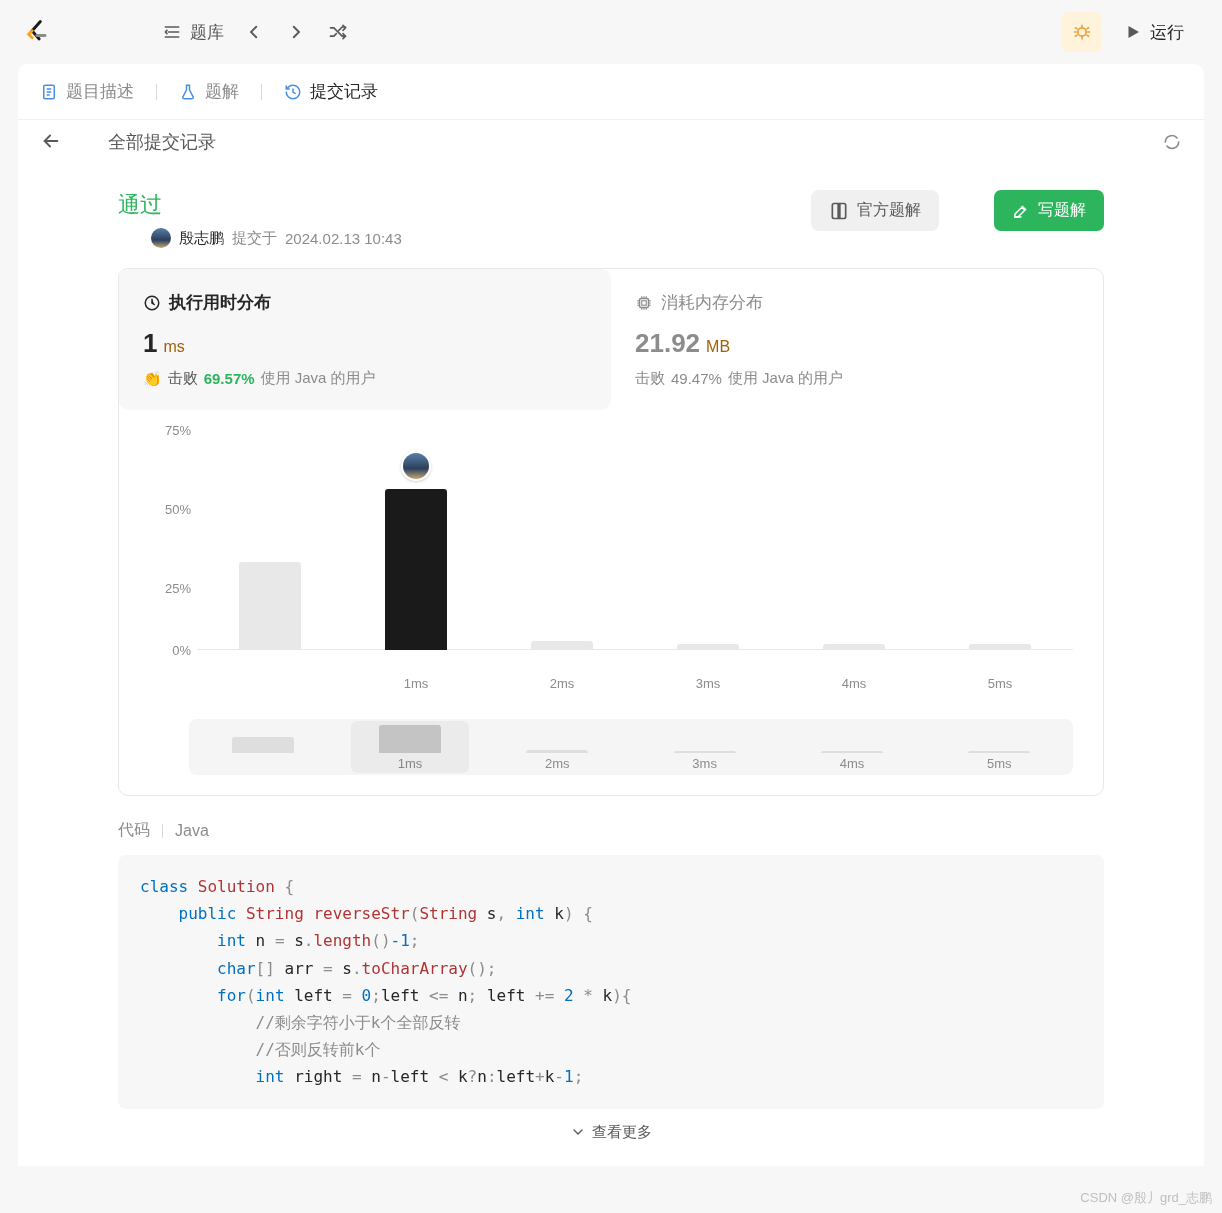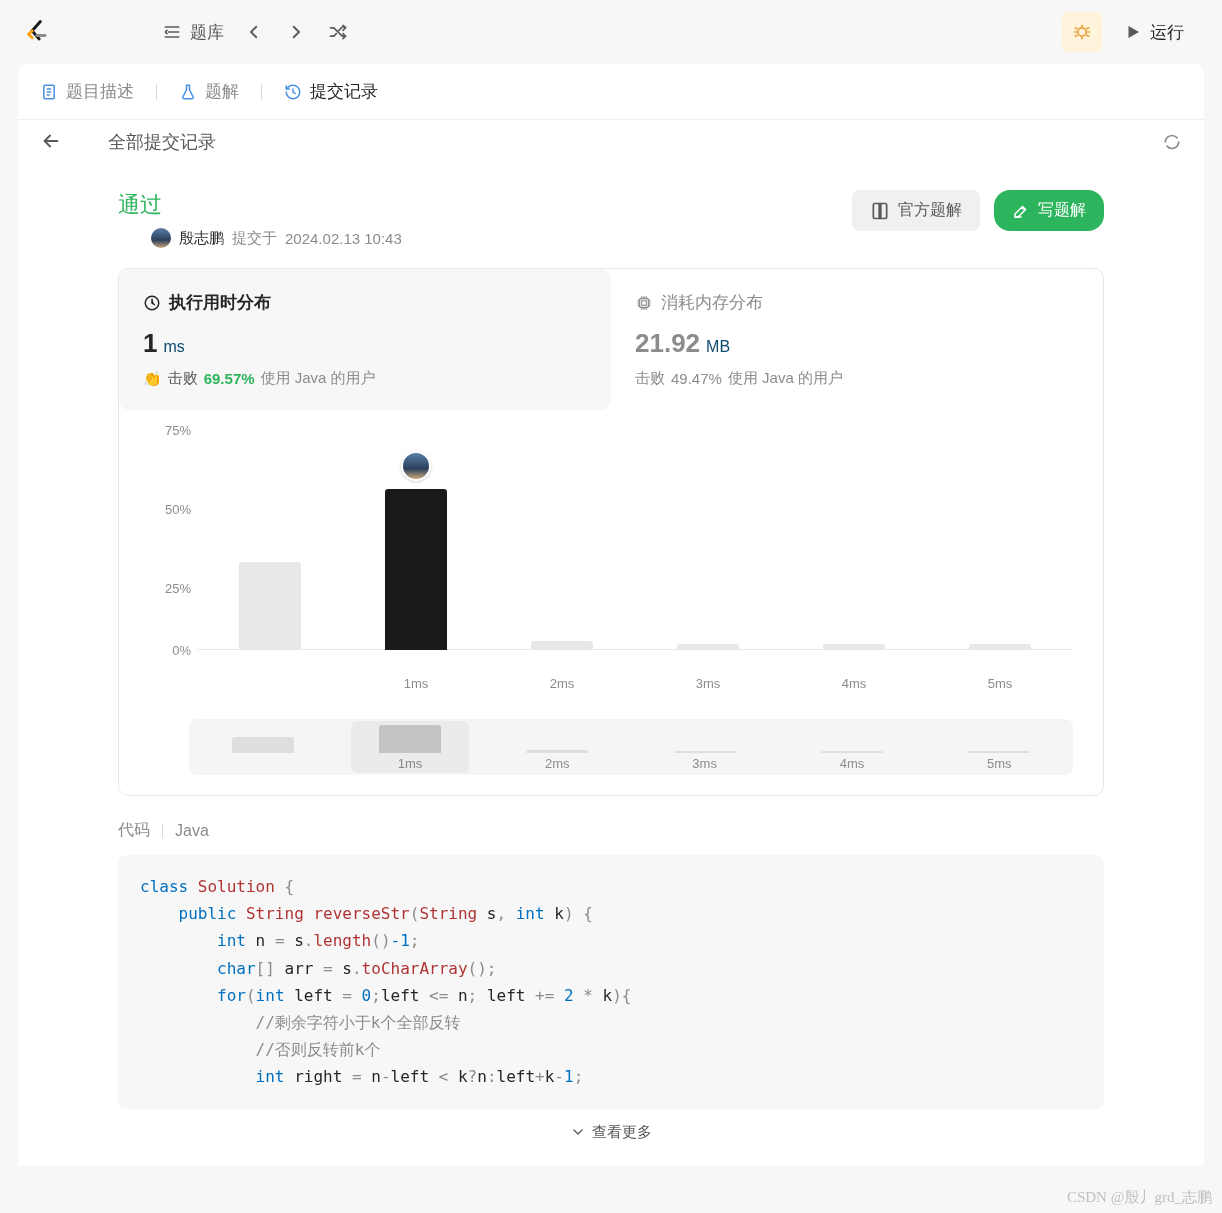"写题解" .write-btn { border-radius: 16px -> 7px; margin-left: none -> 41px }
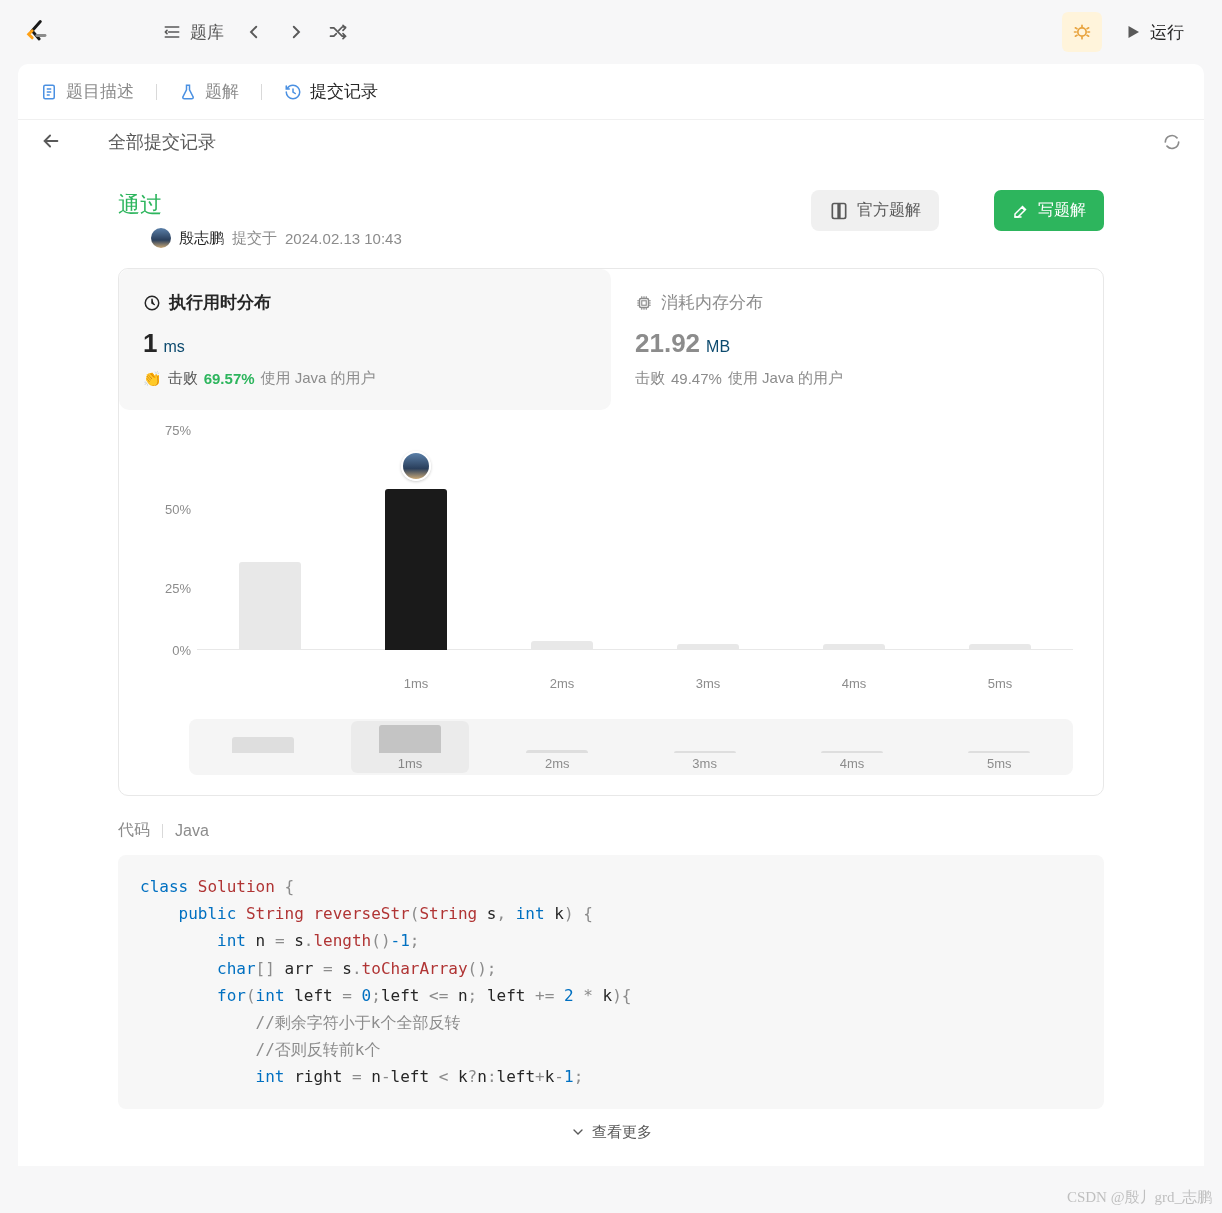"ms" .stat-unit { color: #0c4a6e -> #a16207 }
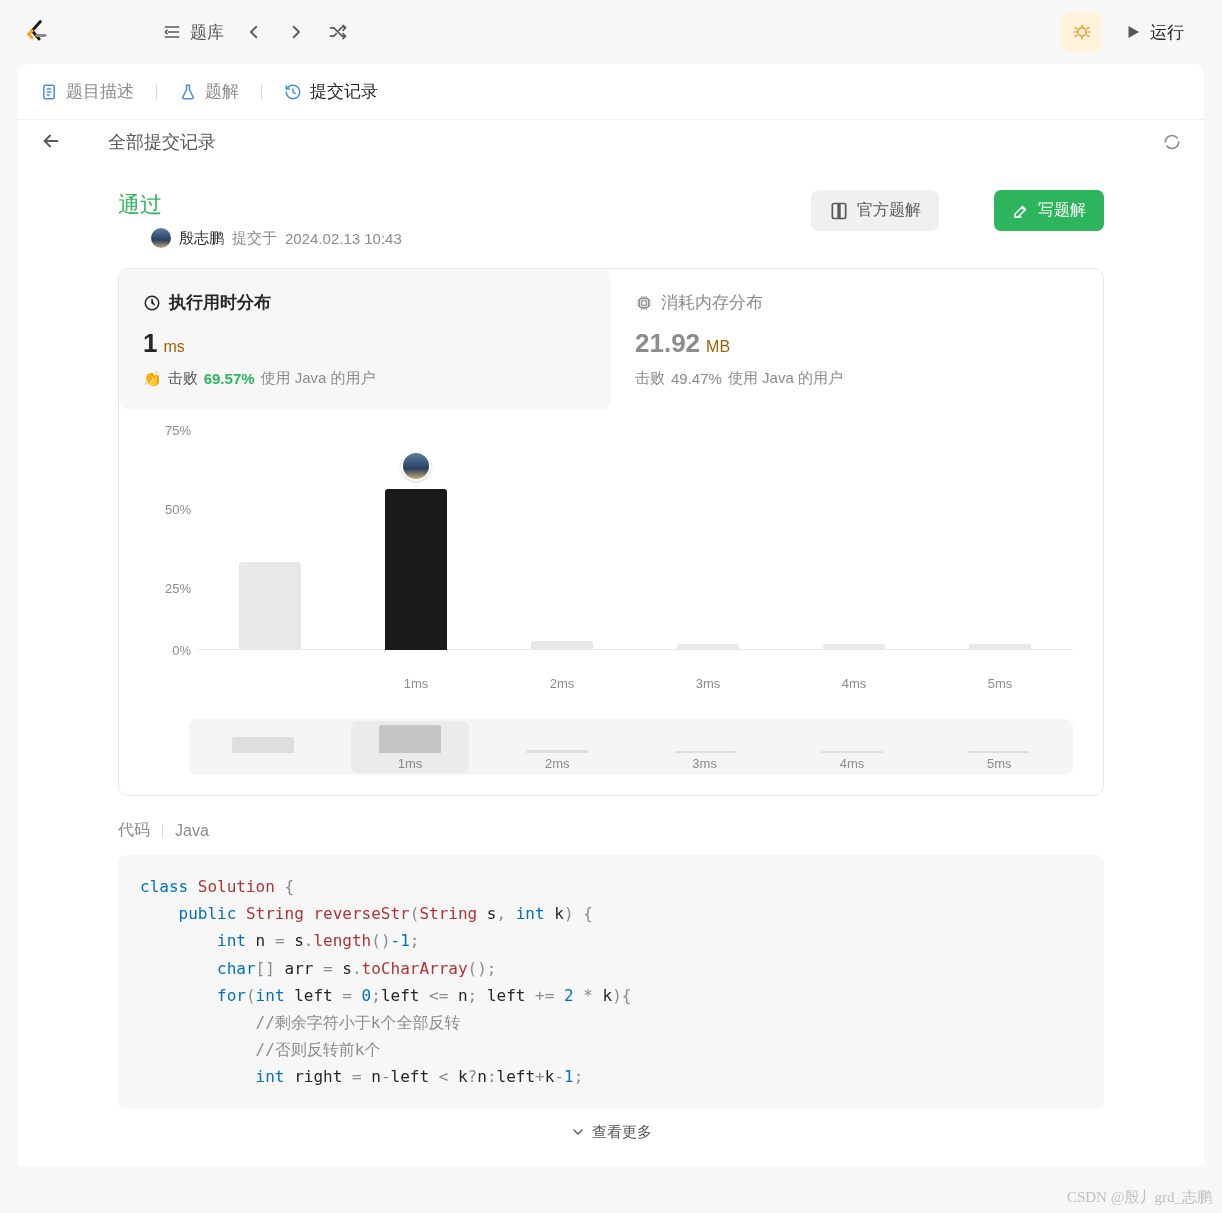"CSDN @殷丿grd_志鹏" .watermark { font-family: Liberation Serif, serif -> Liberation Sans, sans-serif; font-size: 15px -> 13px }
